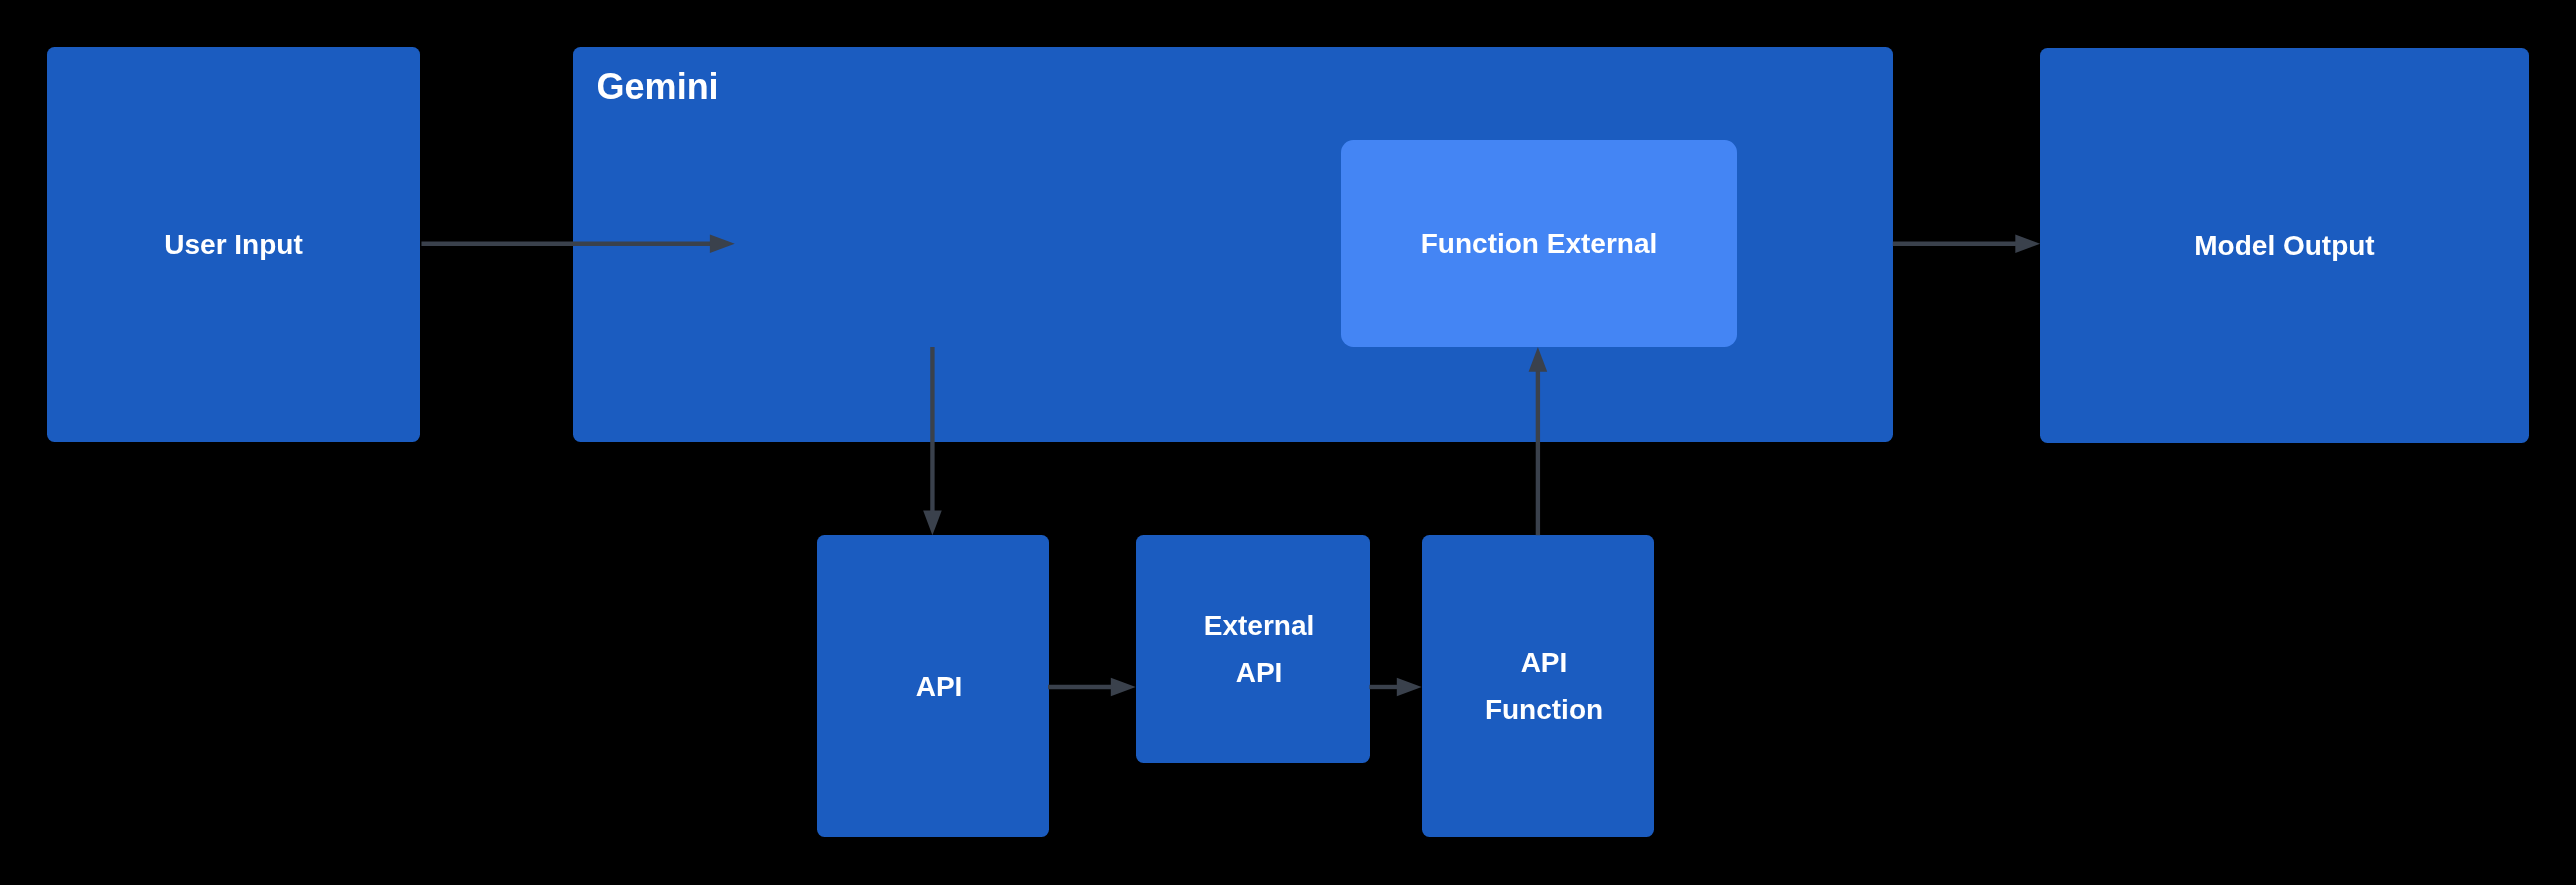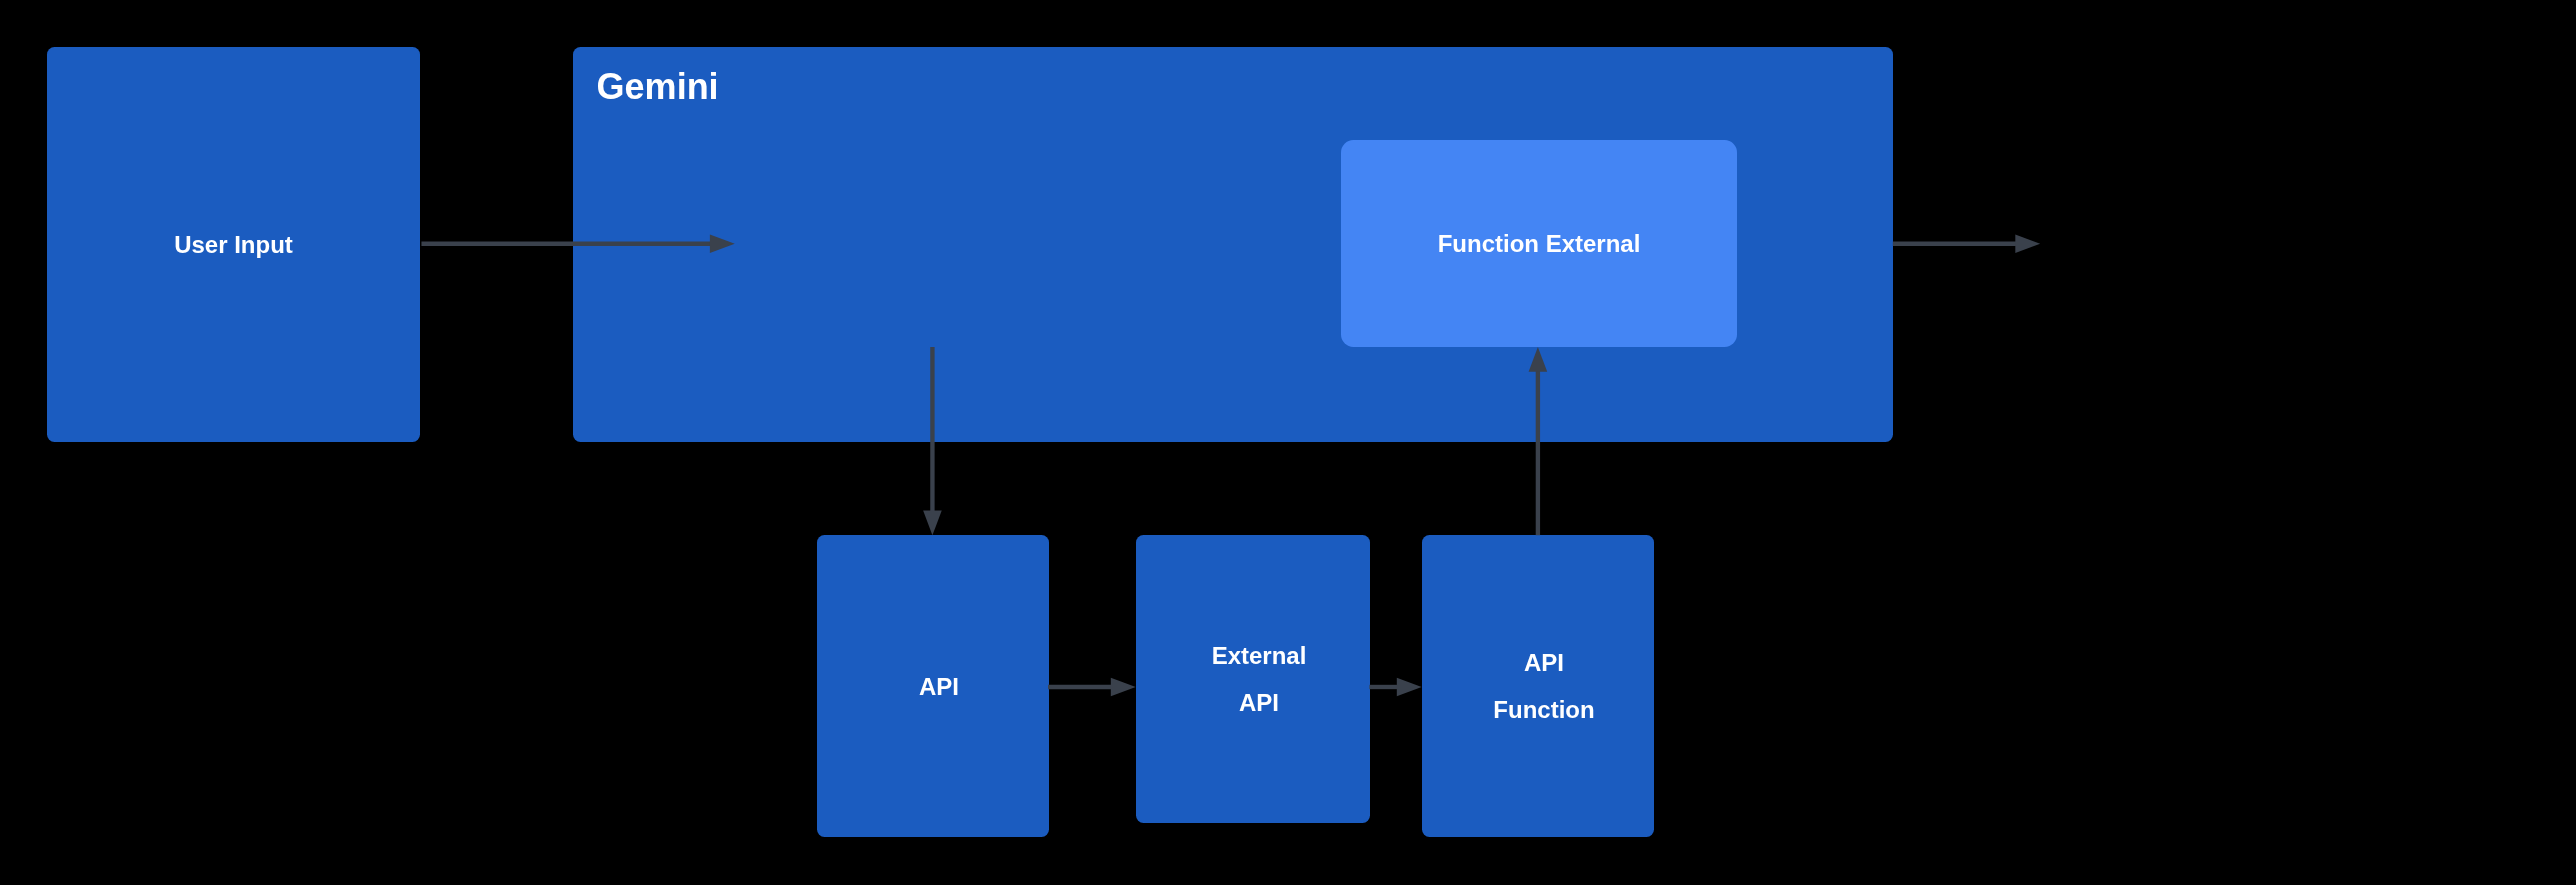"User Input" .node { font-size: 24px -> 28px }
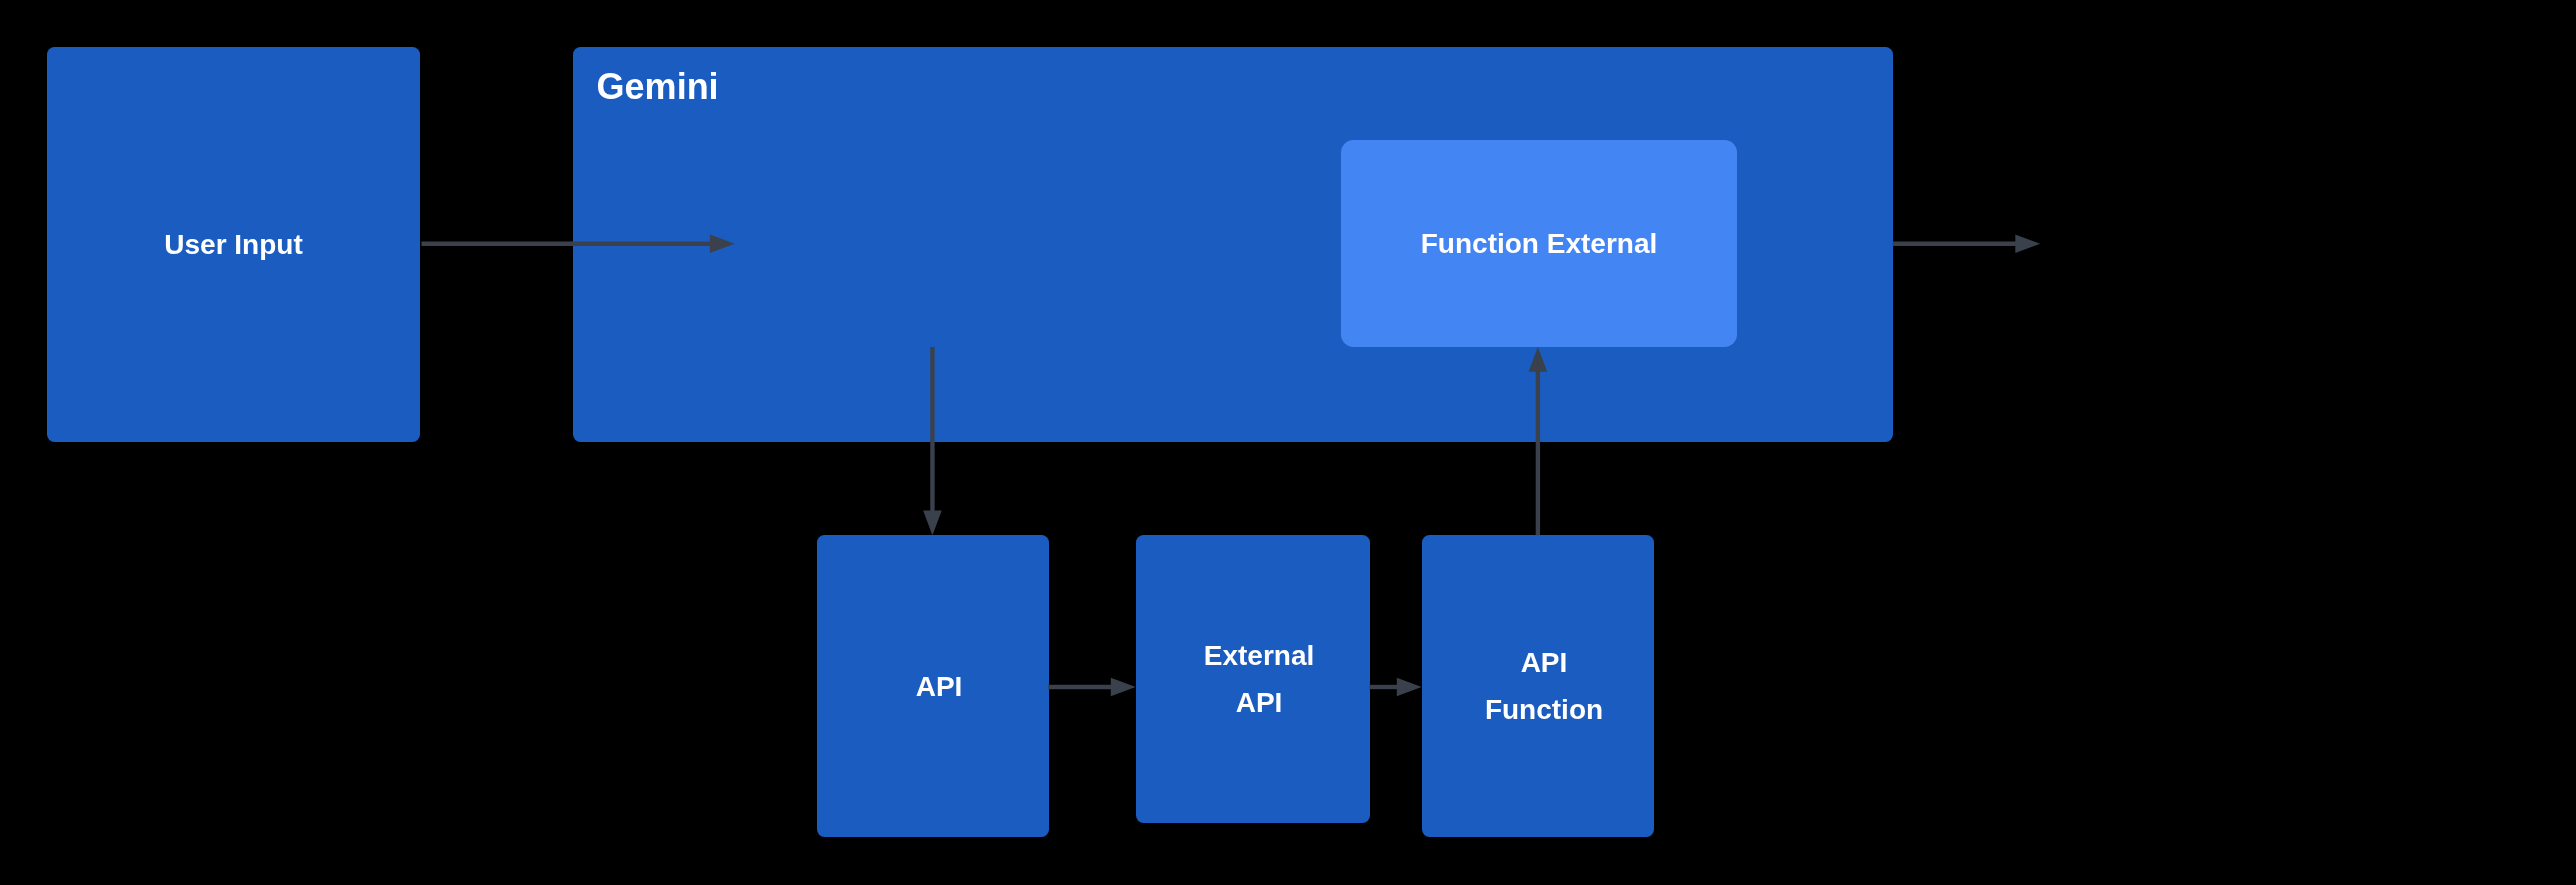"Model Output" div.node { html: none -> <div> <span>Model Output</span> </div> }
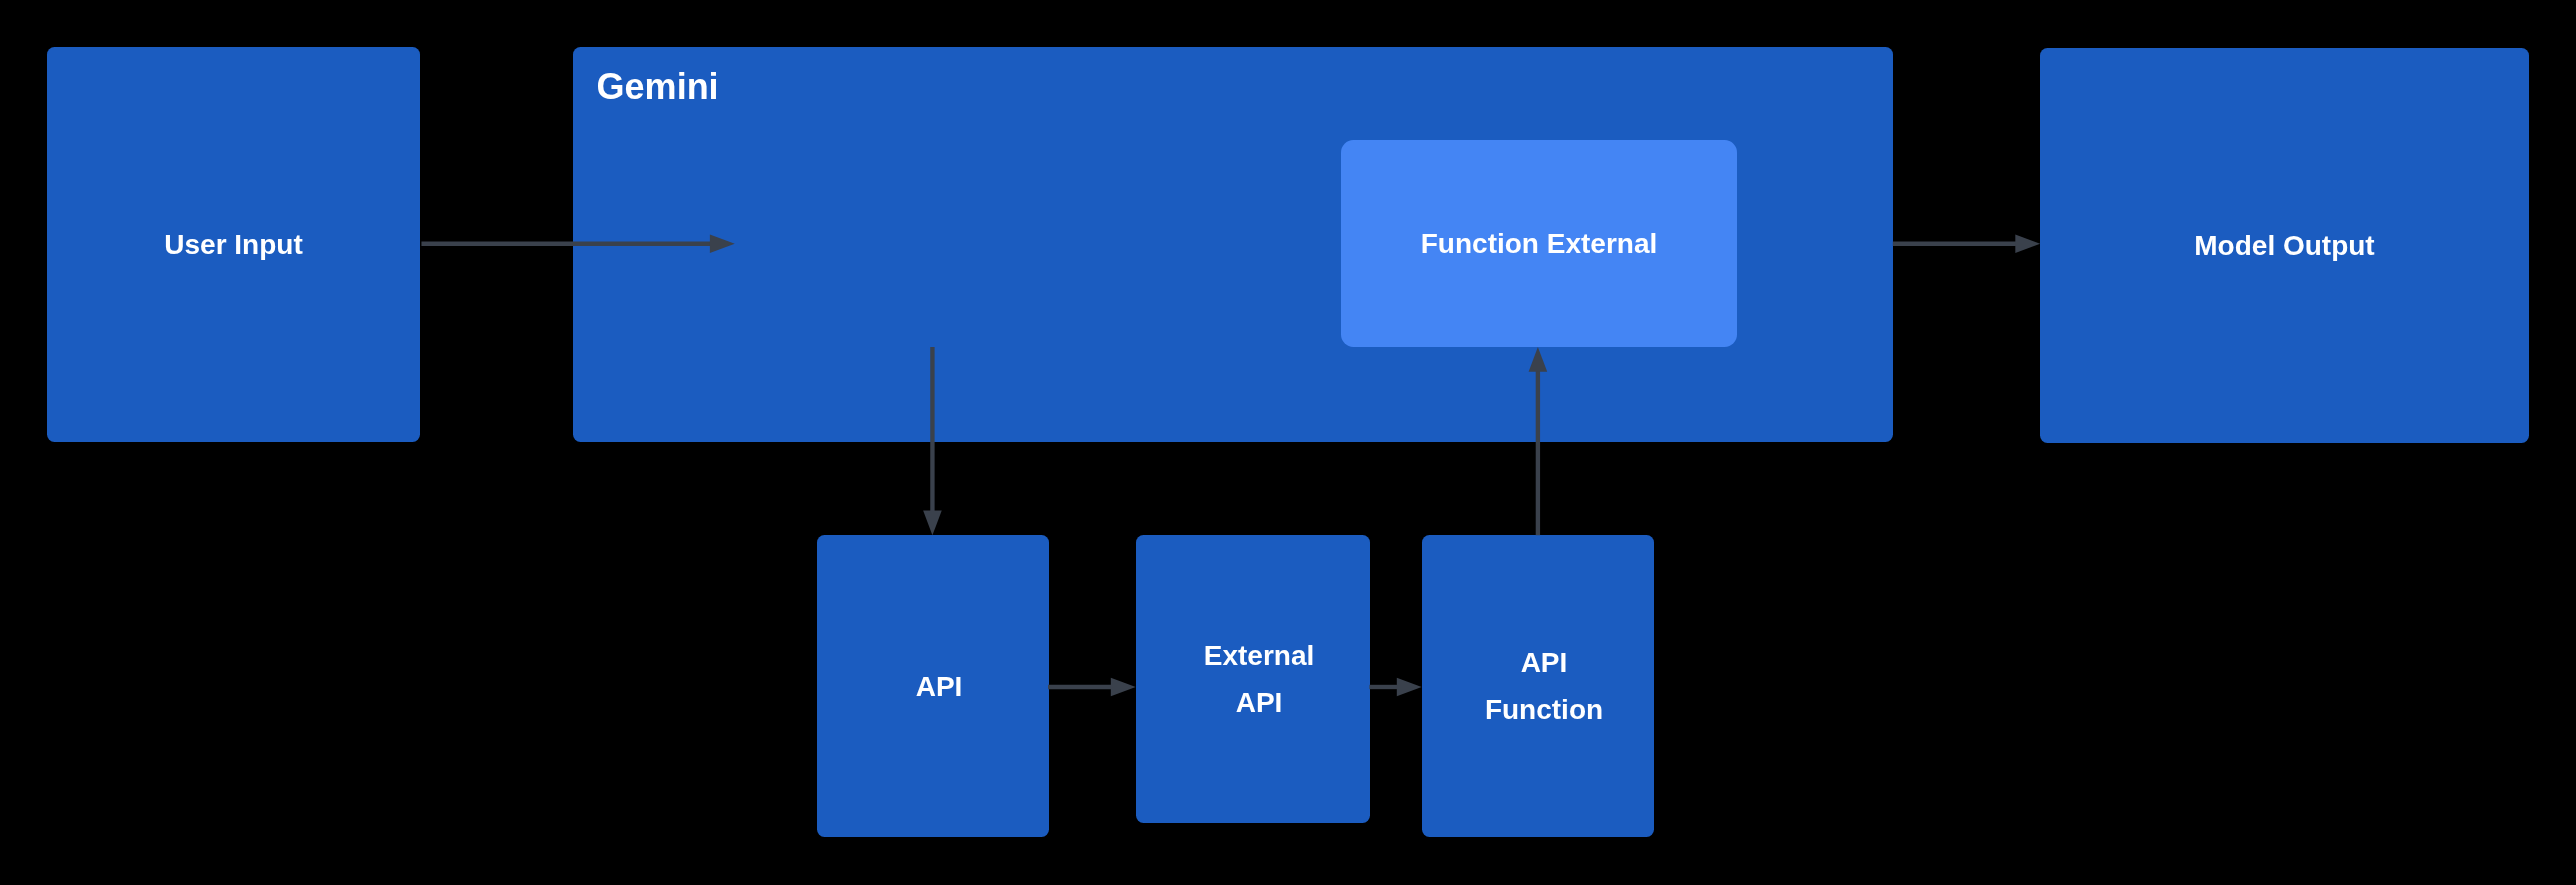"External" #external-api { height: 288px -> 228px }
